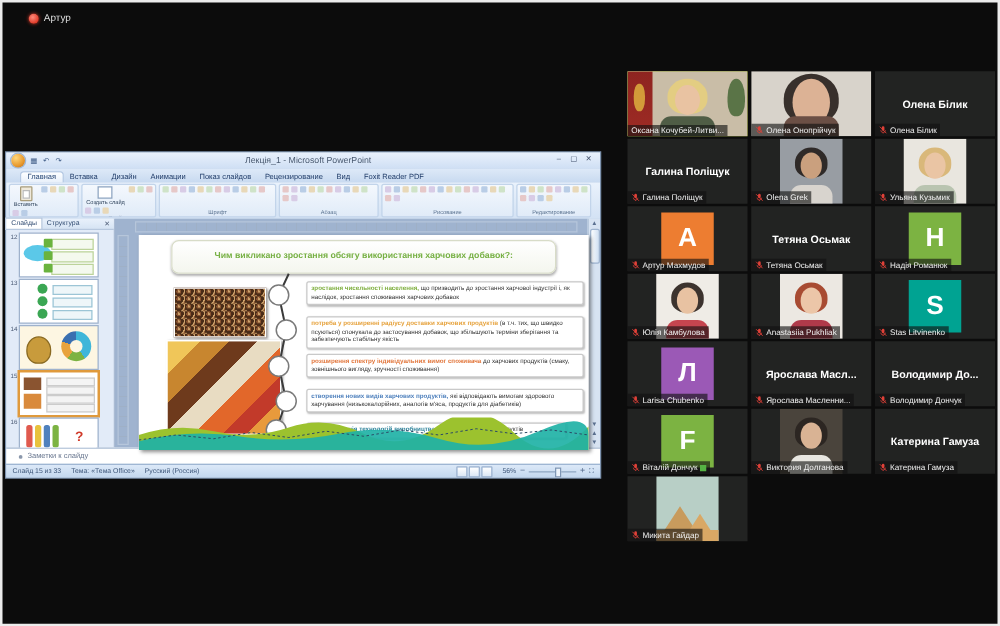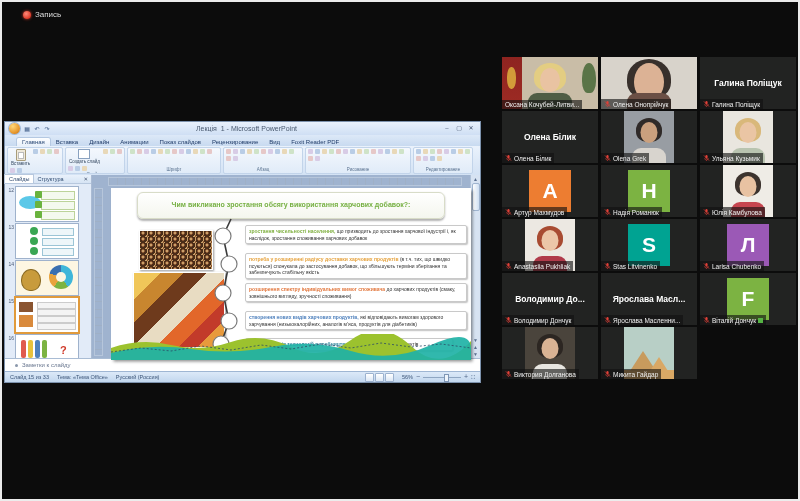"Запись" span { text: Запись -> Артур }
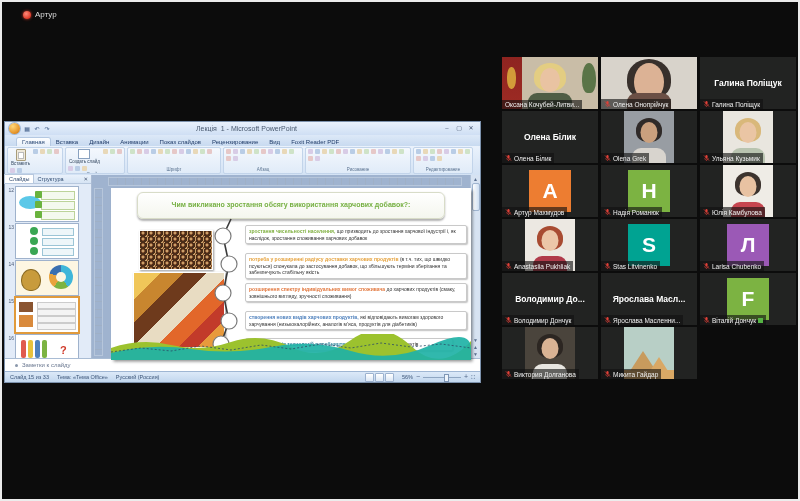"Галина Поліщук" div.tile { order: before "Олена Білик" -> after "Олена Білик" }
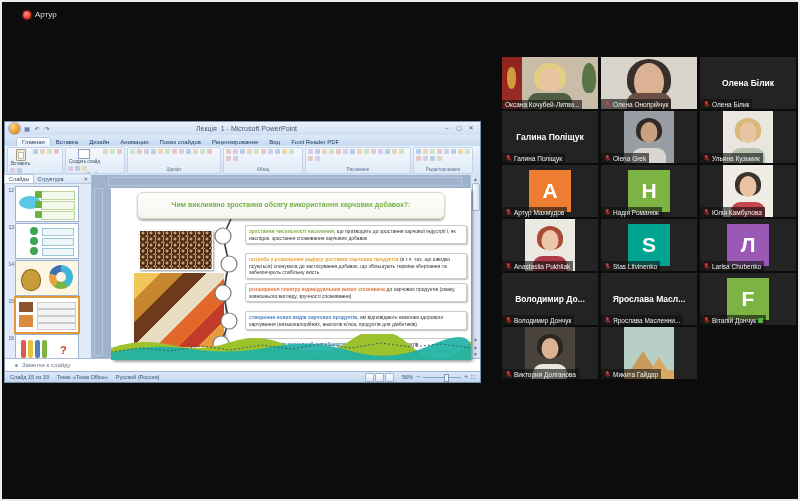"Тетяна Осьмак" div.tile { html: none -> <div> <div>Тетяна Осьмак</div> <div> <svg> <rect></rect> <path></path> <line></line> <line></line> </svg> <span>Тетяна Осьмак</span> </div> </div> }
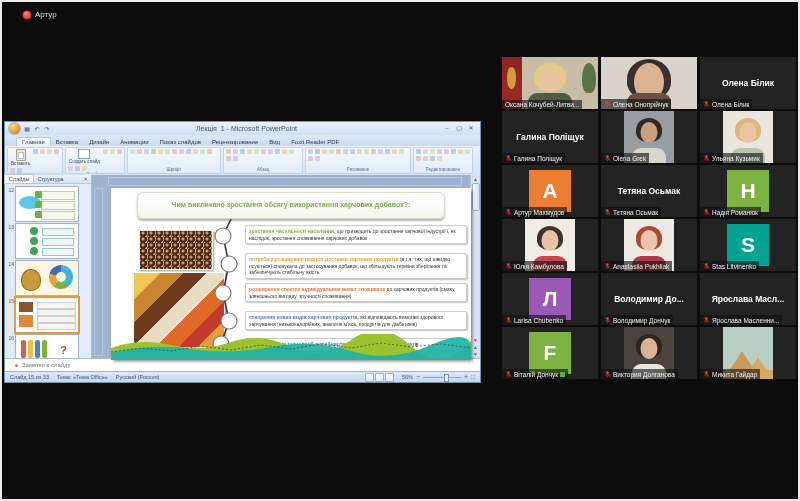"Володимир До..." div.tile { order: before "Ярослава Масл..." -> after "Ярослава Масл..." }
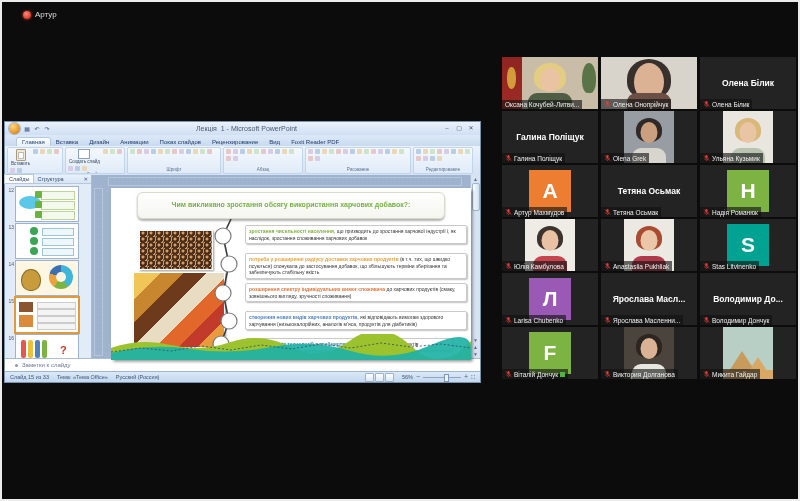"Катерина Гамуза" div.tile { html: none -> <div> <div>Катерина Гамуза</div> <div> <svg> <rect></rect> <path></path> <line></line> <line></line> </svg> <span>Катерина Гамуза</span> </div> </div> }
